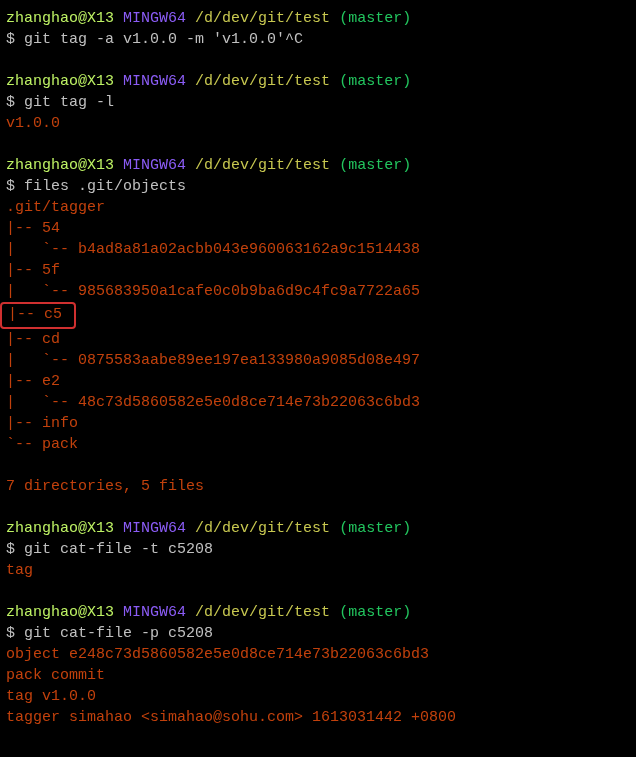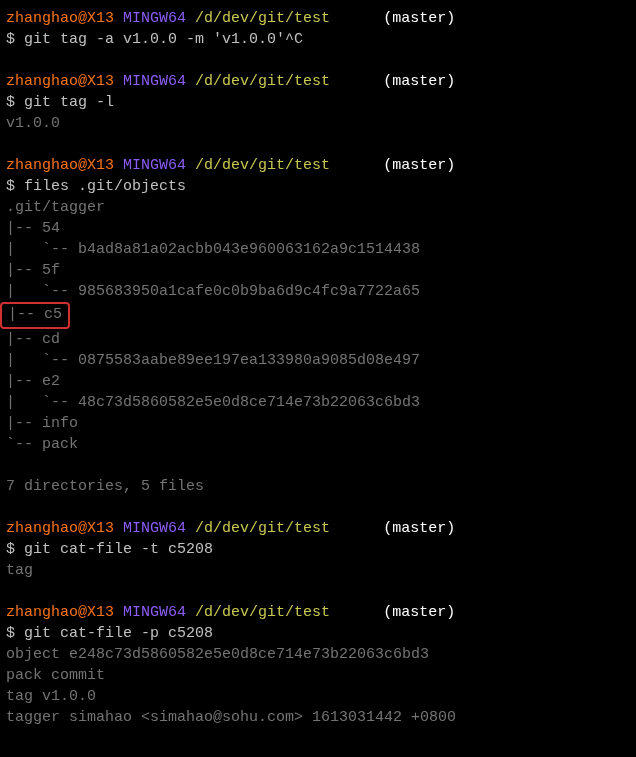"zhanghao@X13" .user { color: #f97316 -> #bef264 }
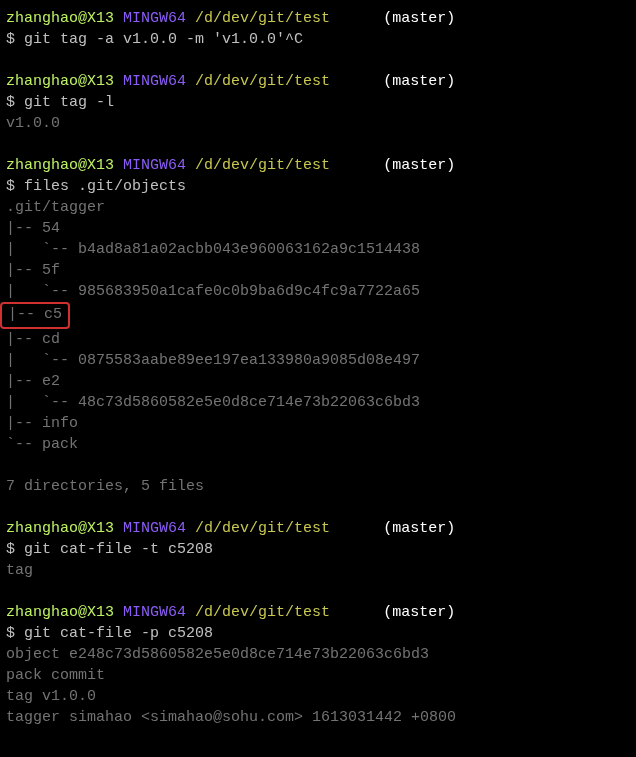"(master)" .branch { color: #ffffff -> #22c55e; margin-left: 44px -> none }
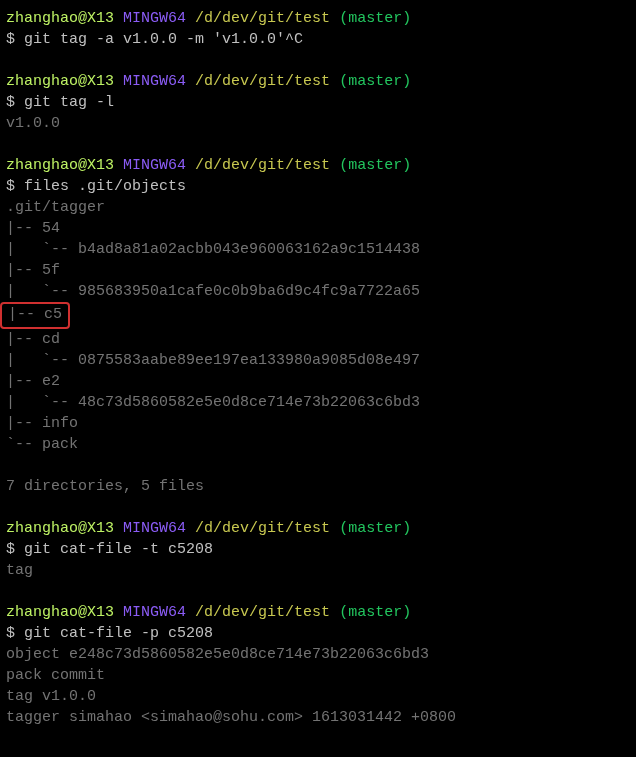"v1.0.0" .out { color: #737373 -> #c2410c }
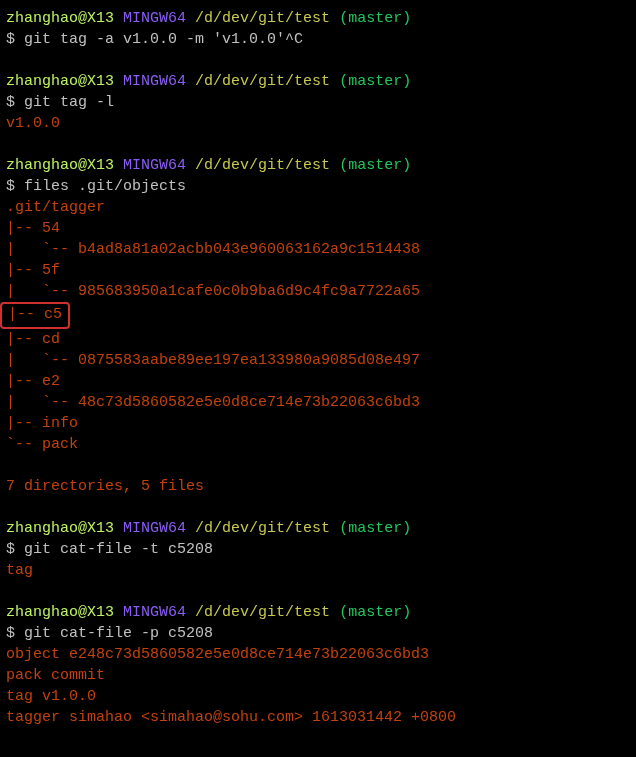"|-- c5" .highlight-box { padding: 0 6px 2px 6px -> 0 12px 2px 6px }
